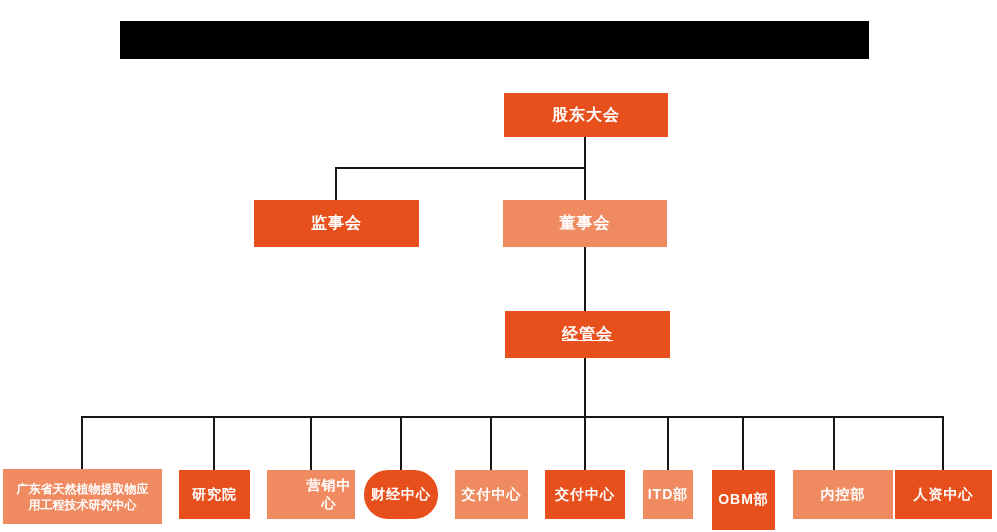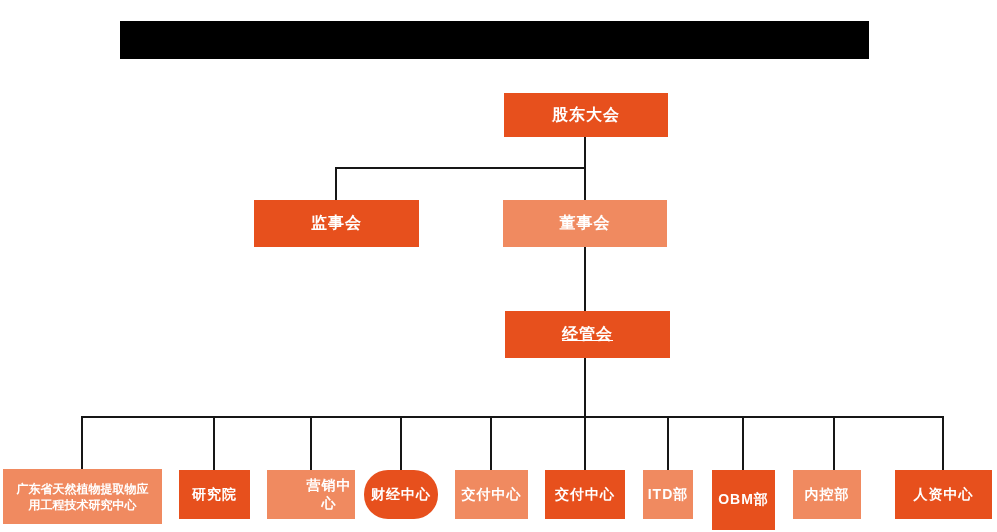"内控部" .n-d8 { width: 68px -> 100px }
